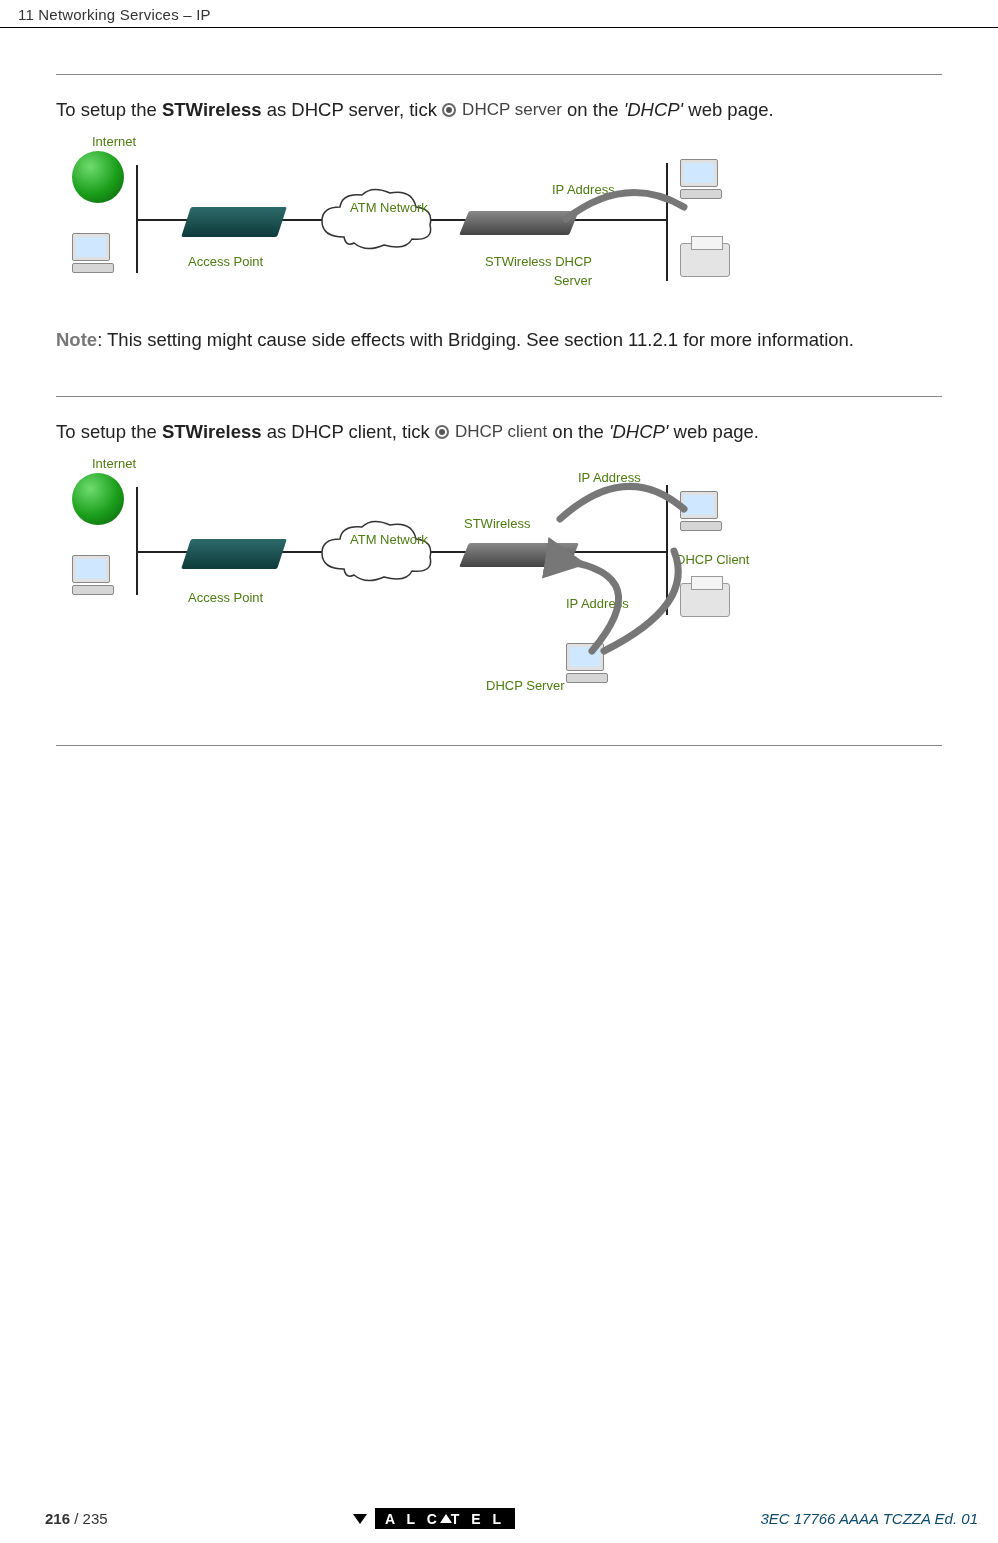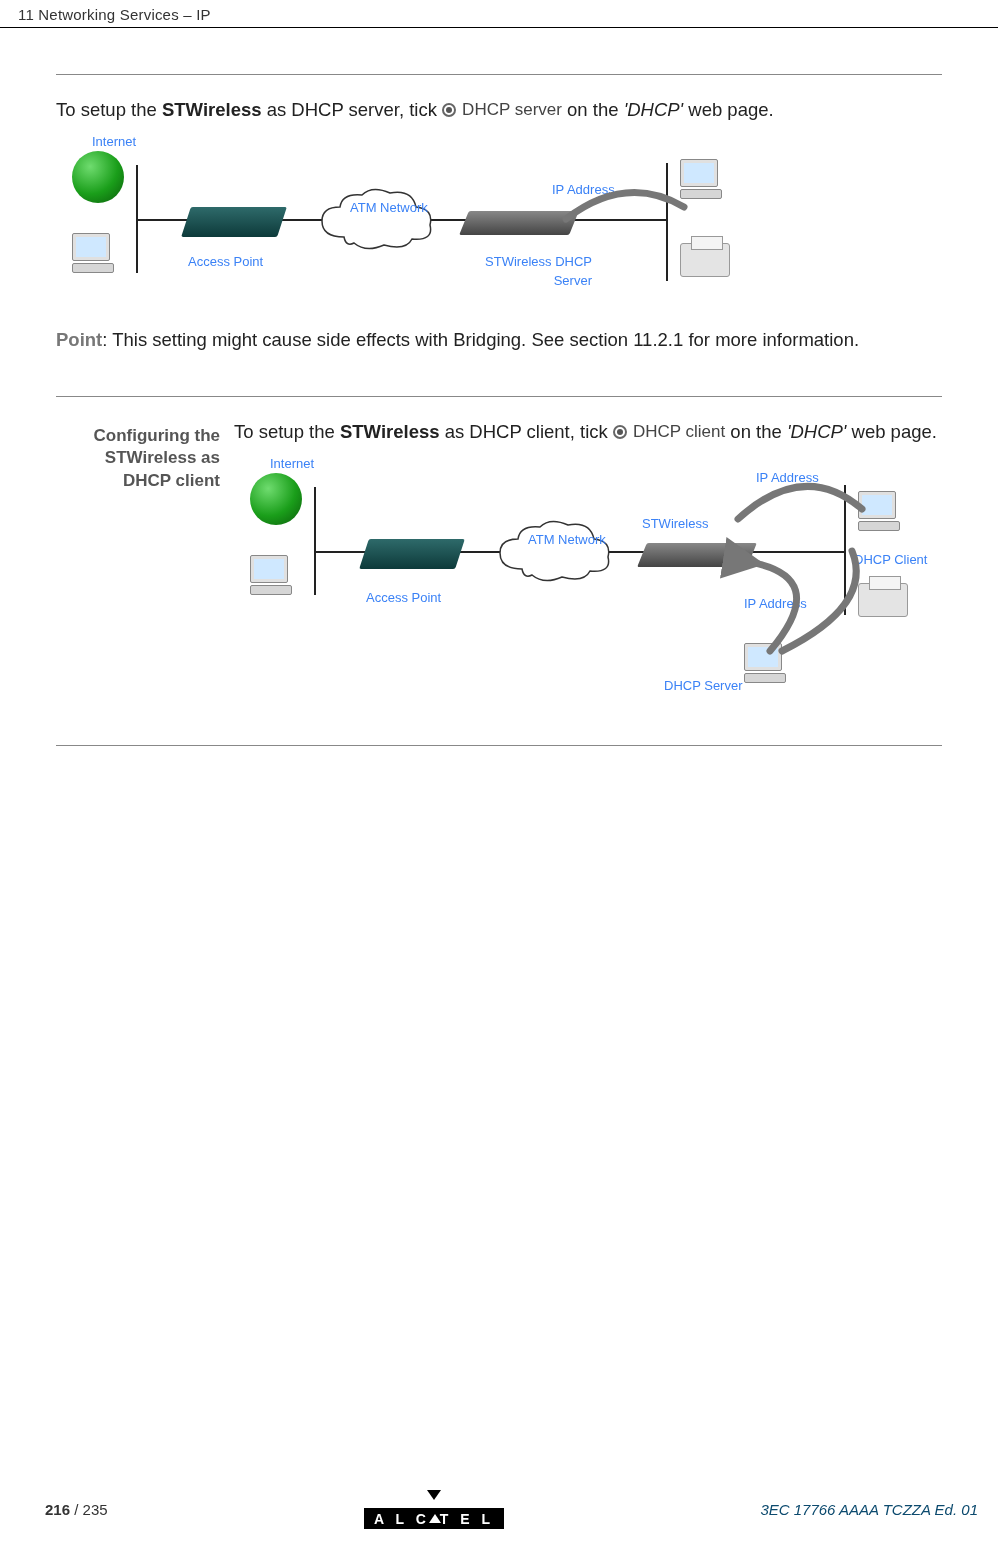"Internet" .lbl { color: #3b82f6 -> #4d7c0f }
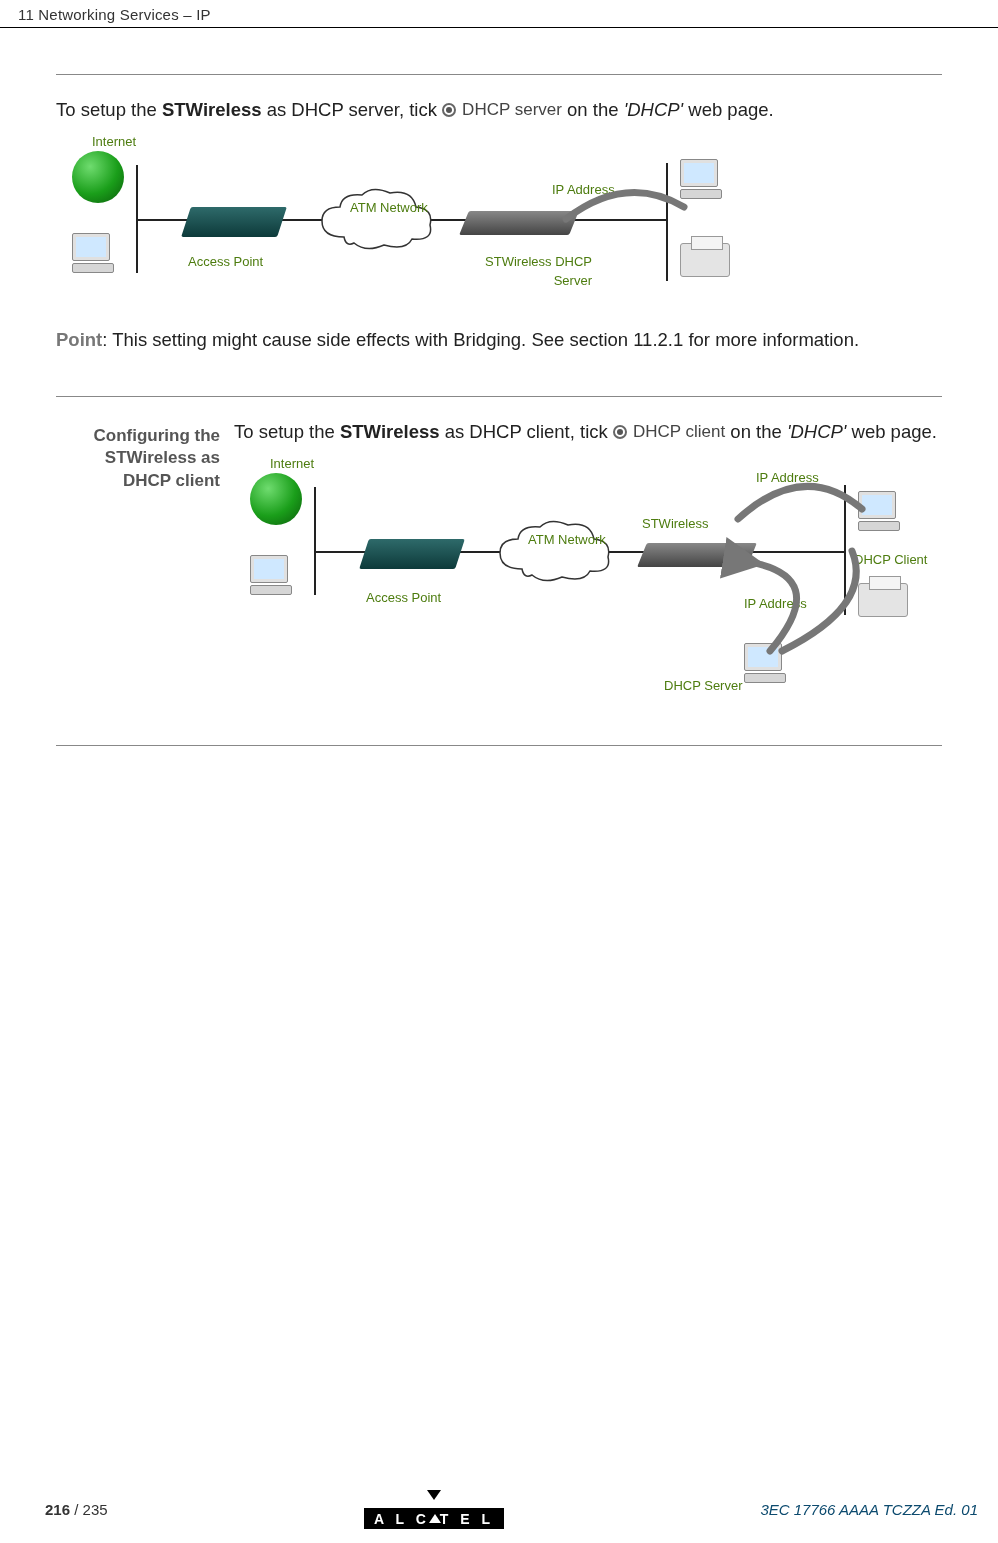"Point" span.note-word { text: Point -> Note }
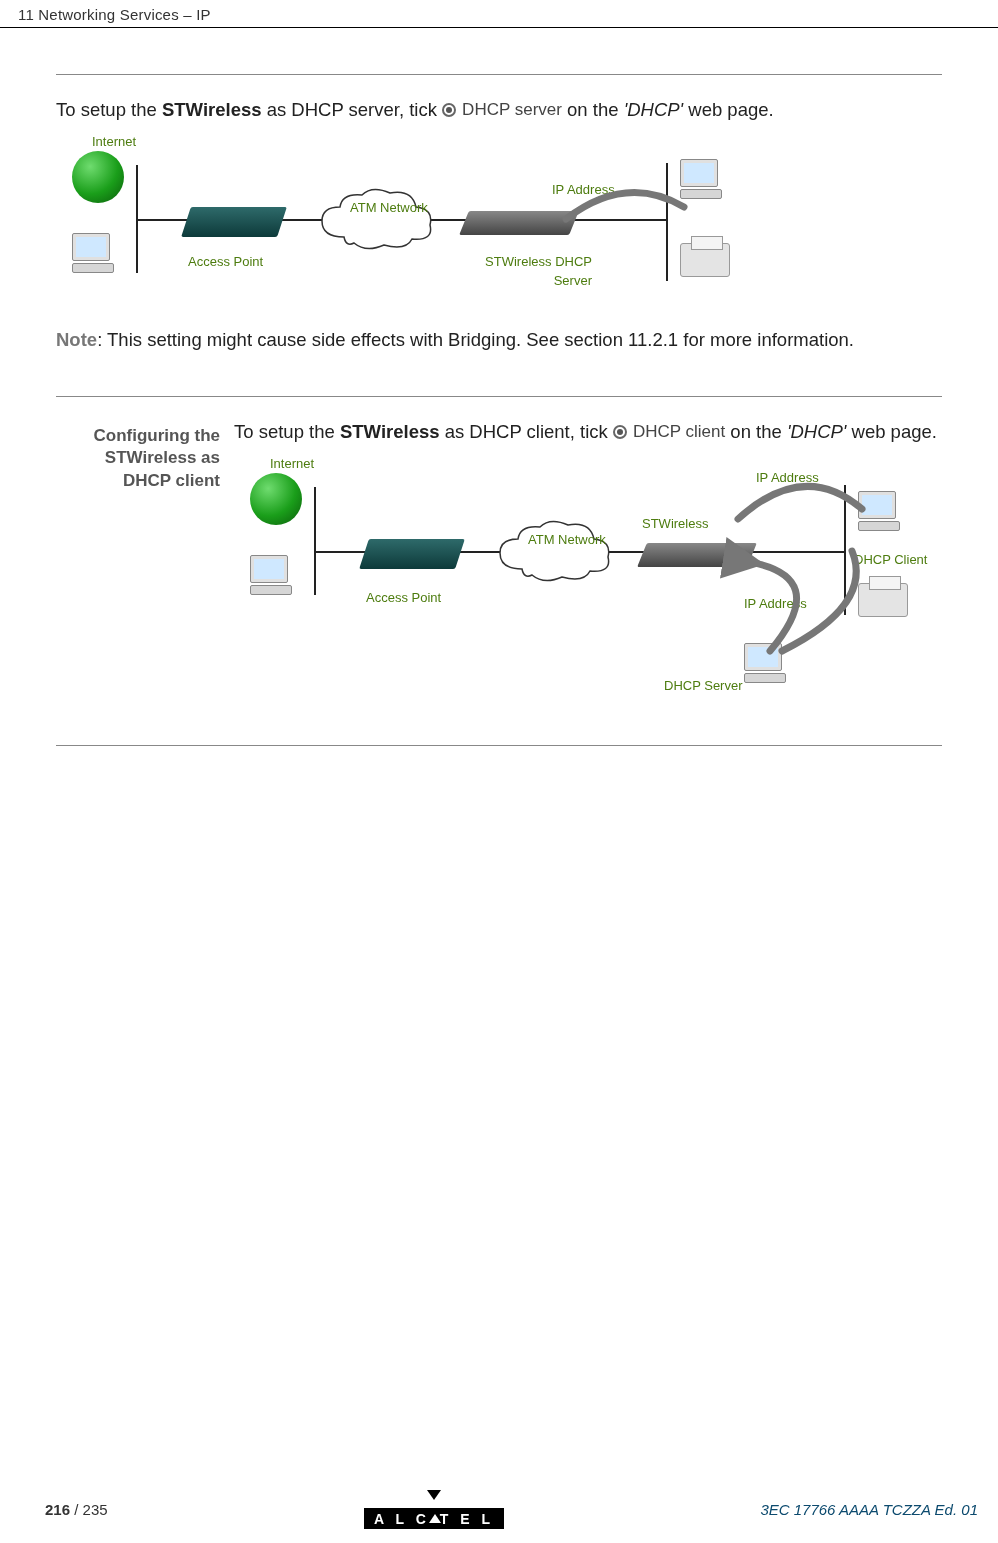"Configuring the STWireless as DHCP" div.side-heading { html: <div>Configuring the STWireless as DHCP client</div> -> none }
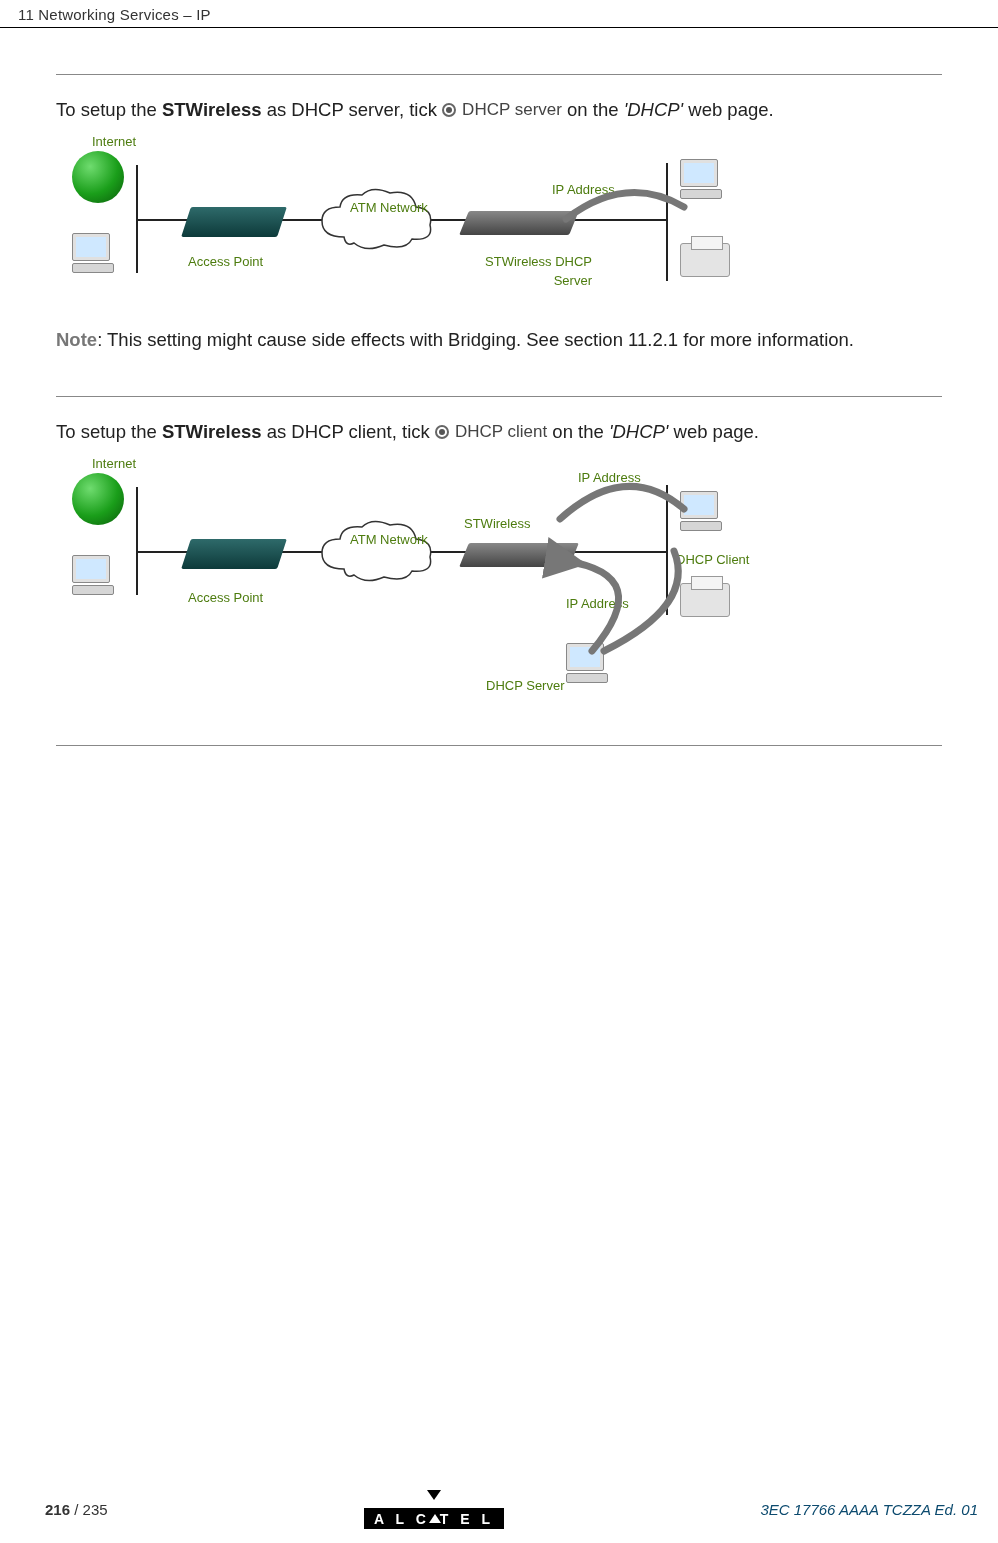"A L C T E" .logo-wrap { flex-direction: column -> none }
